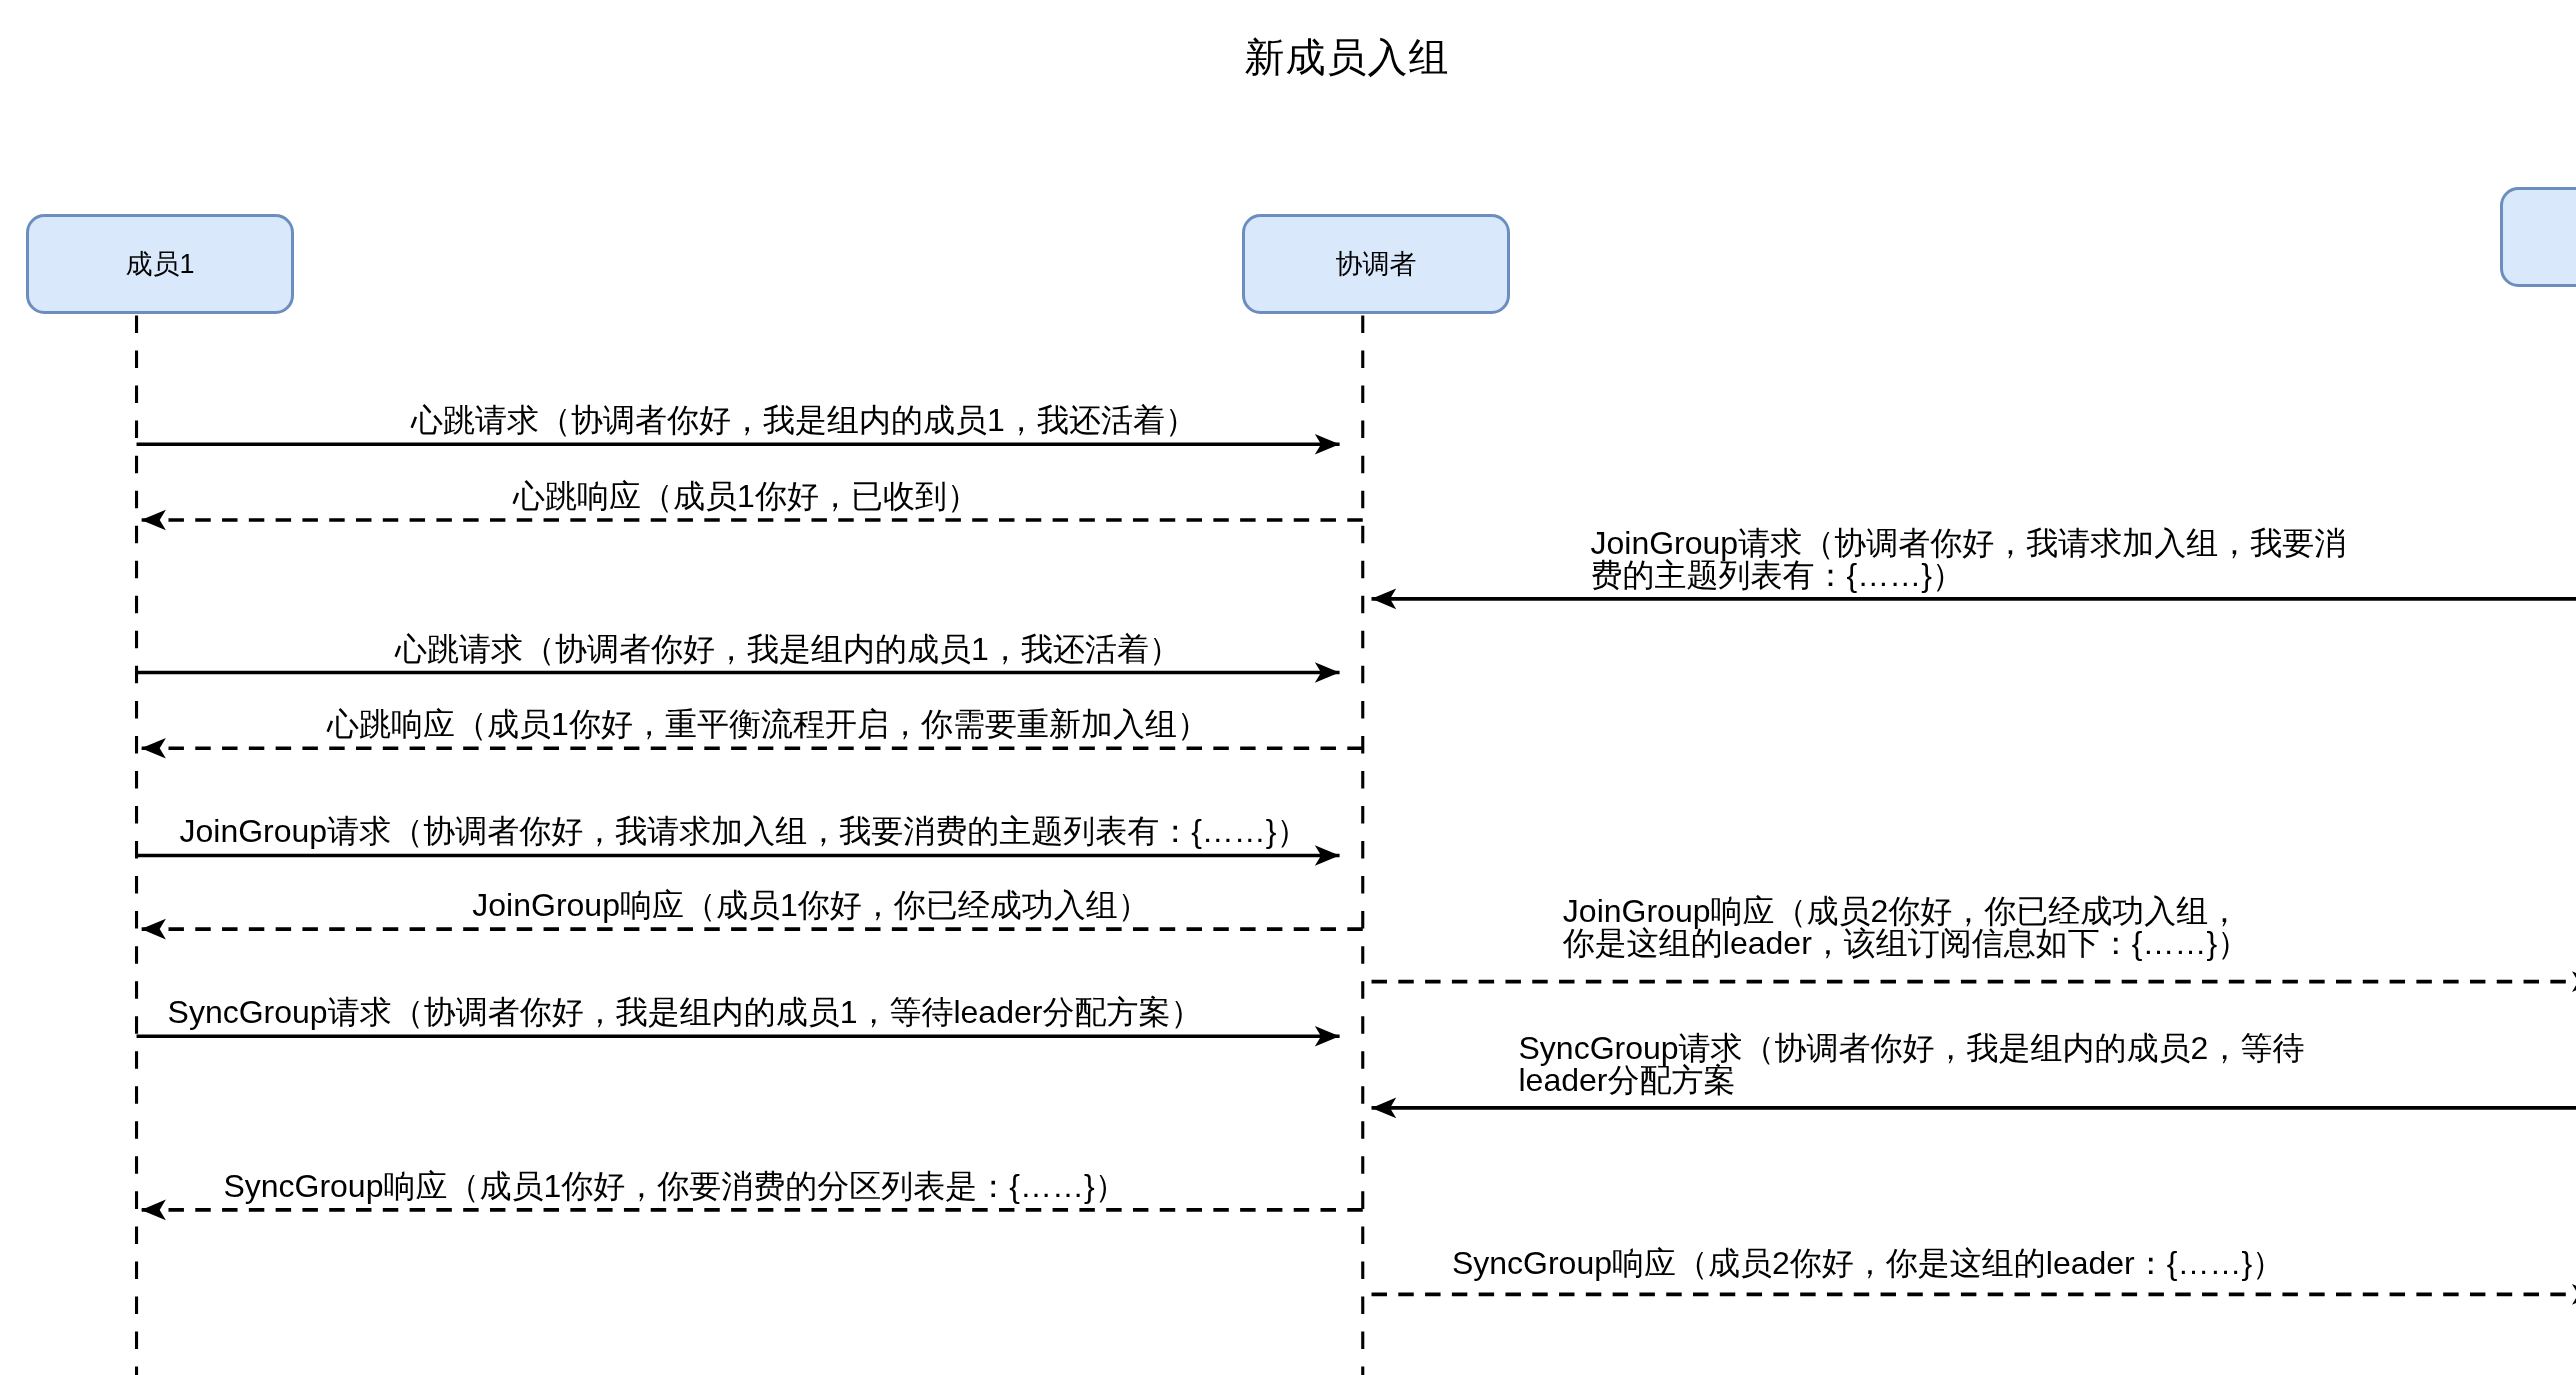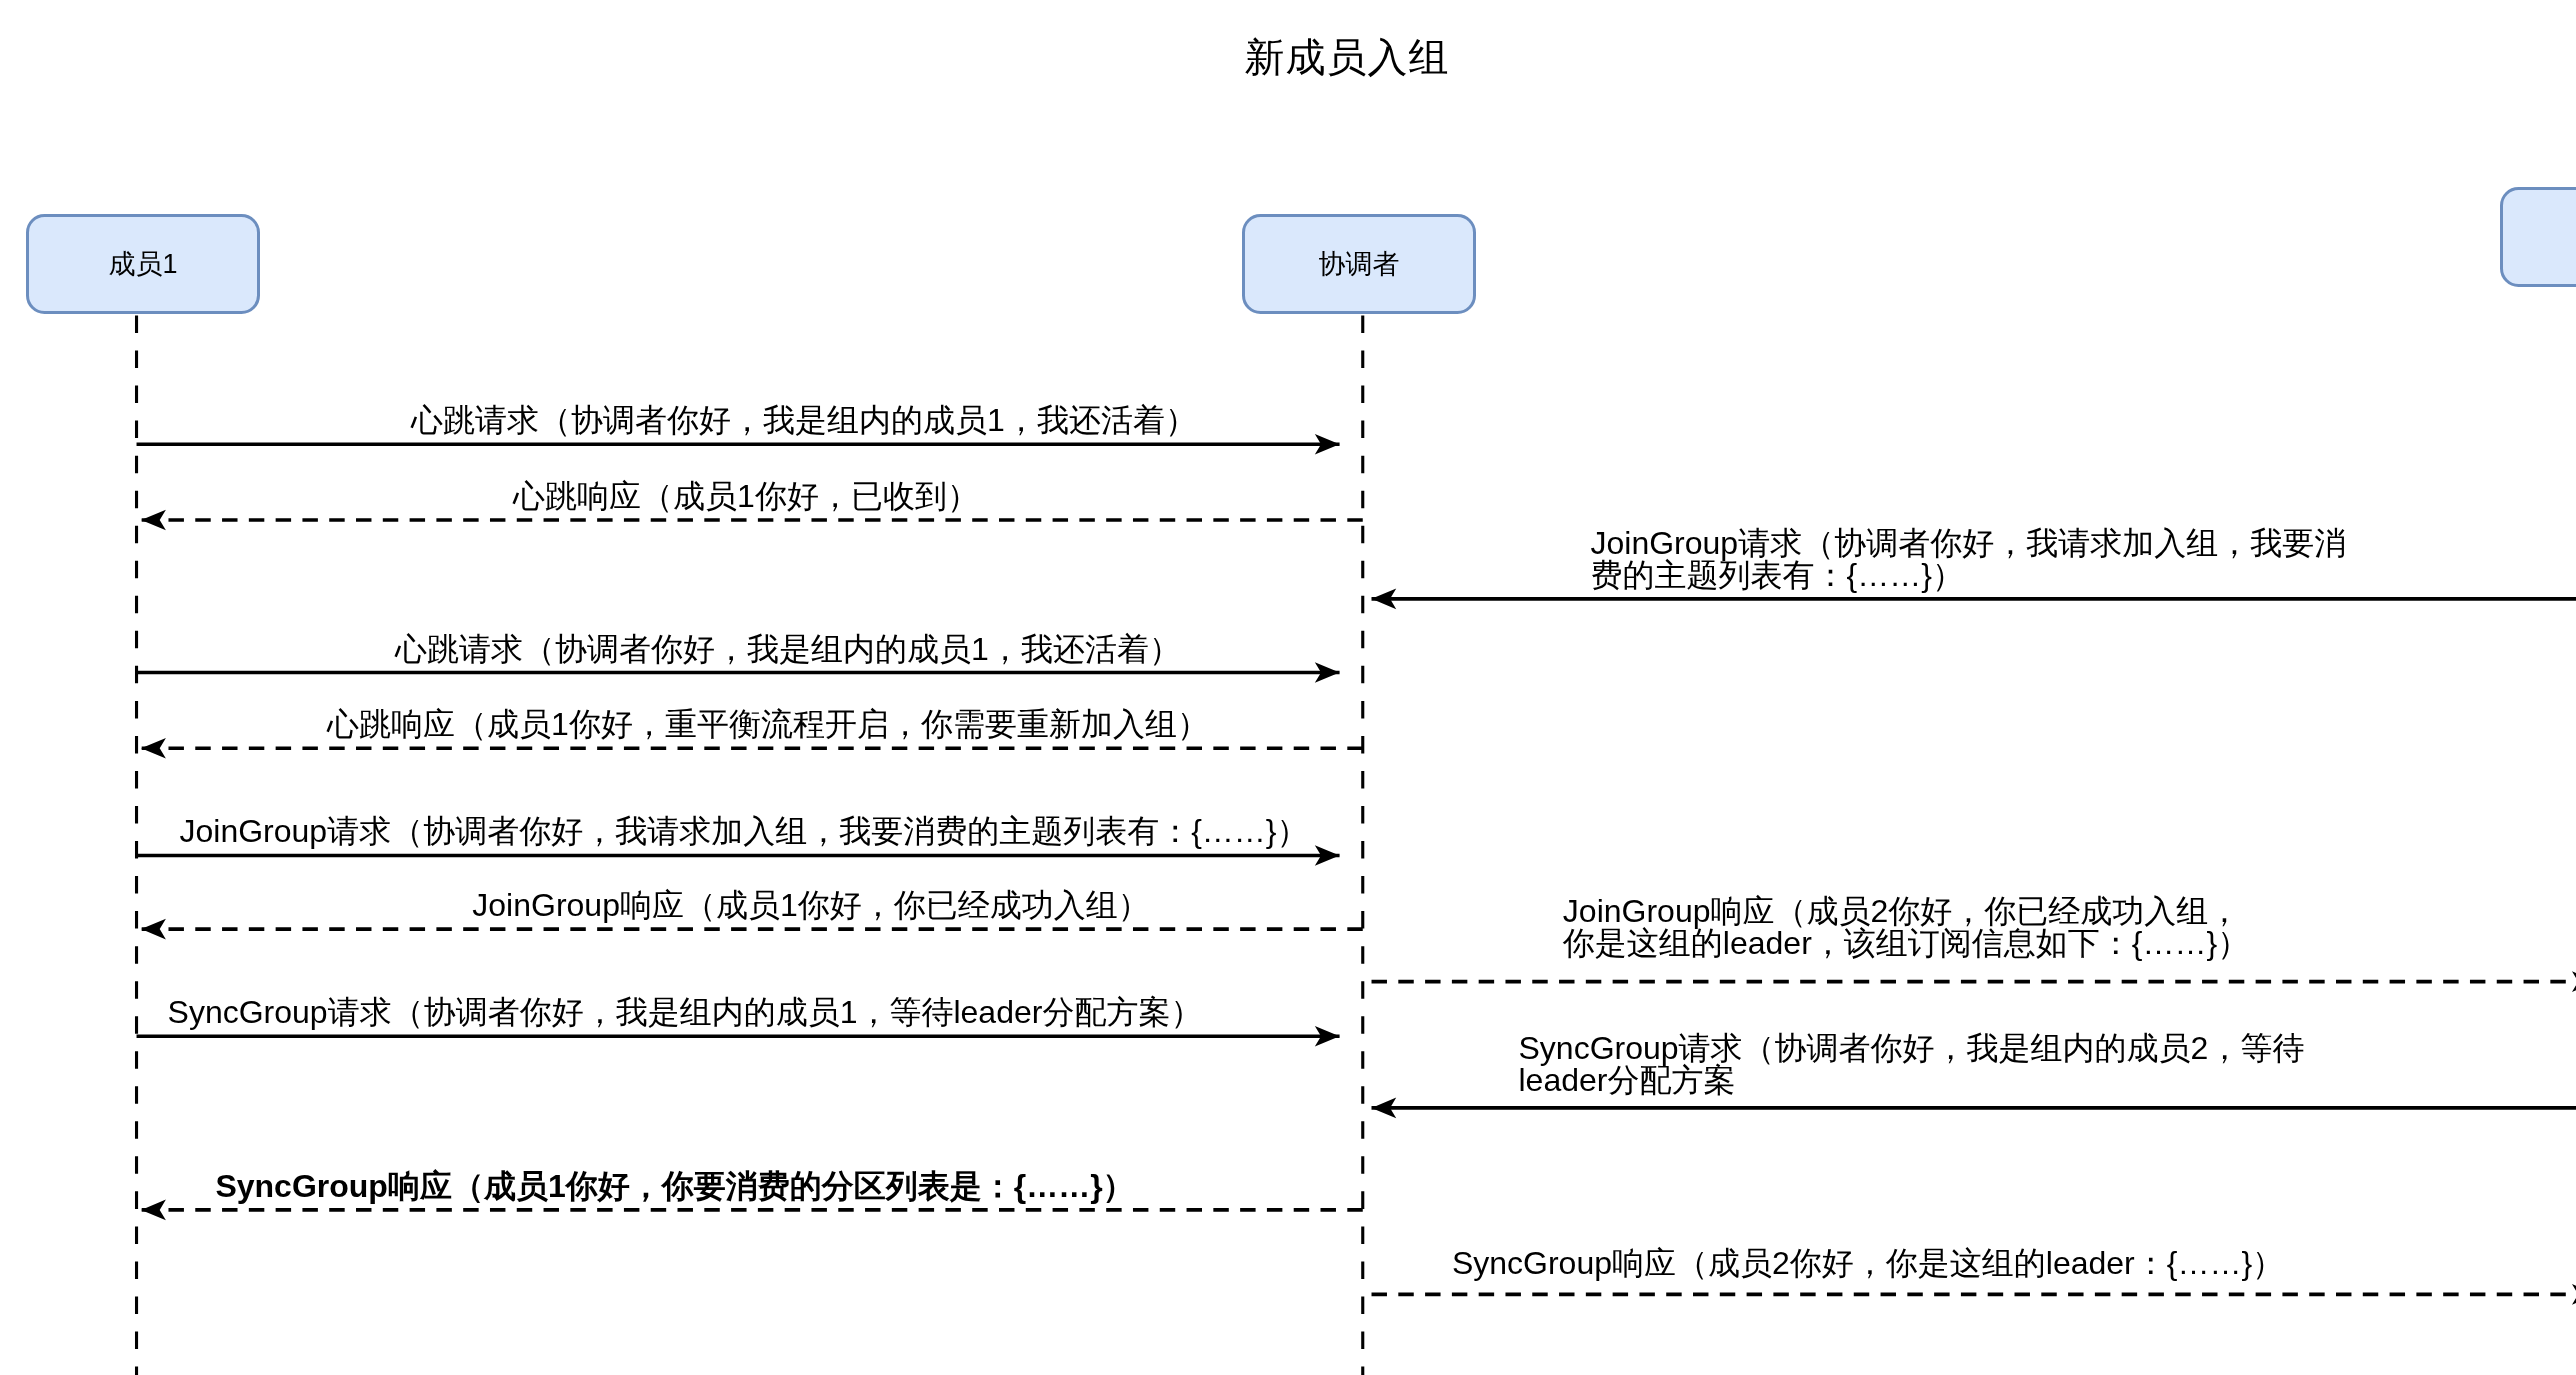"成员1" .participant { width: 234px -> 268px }
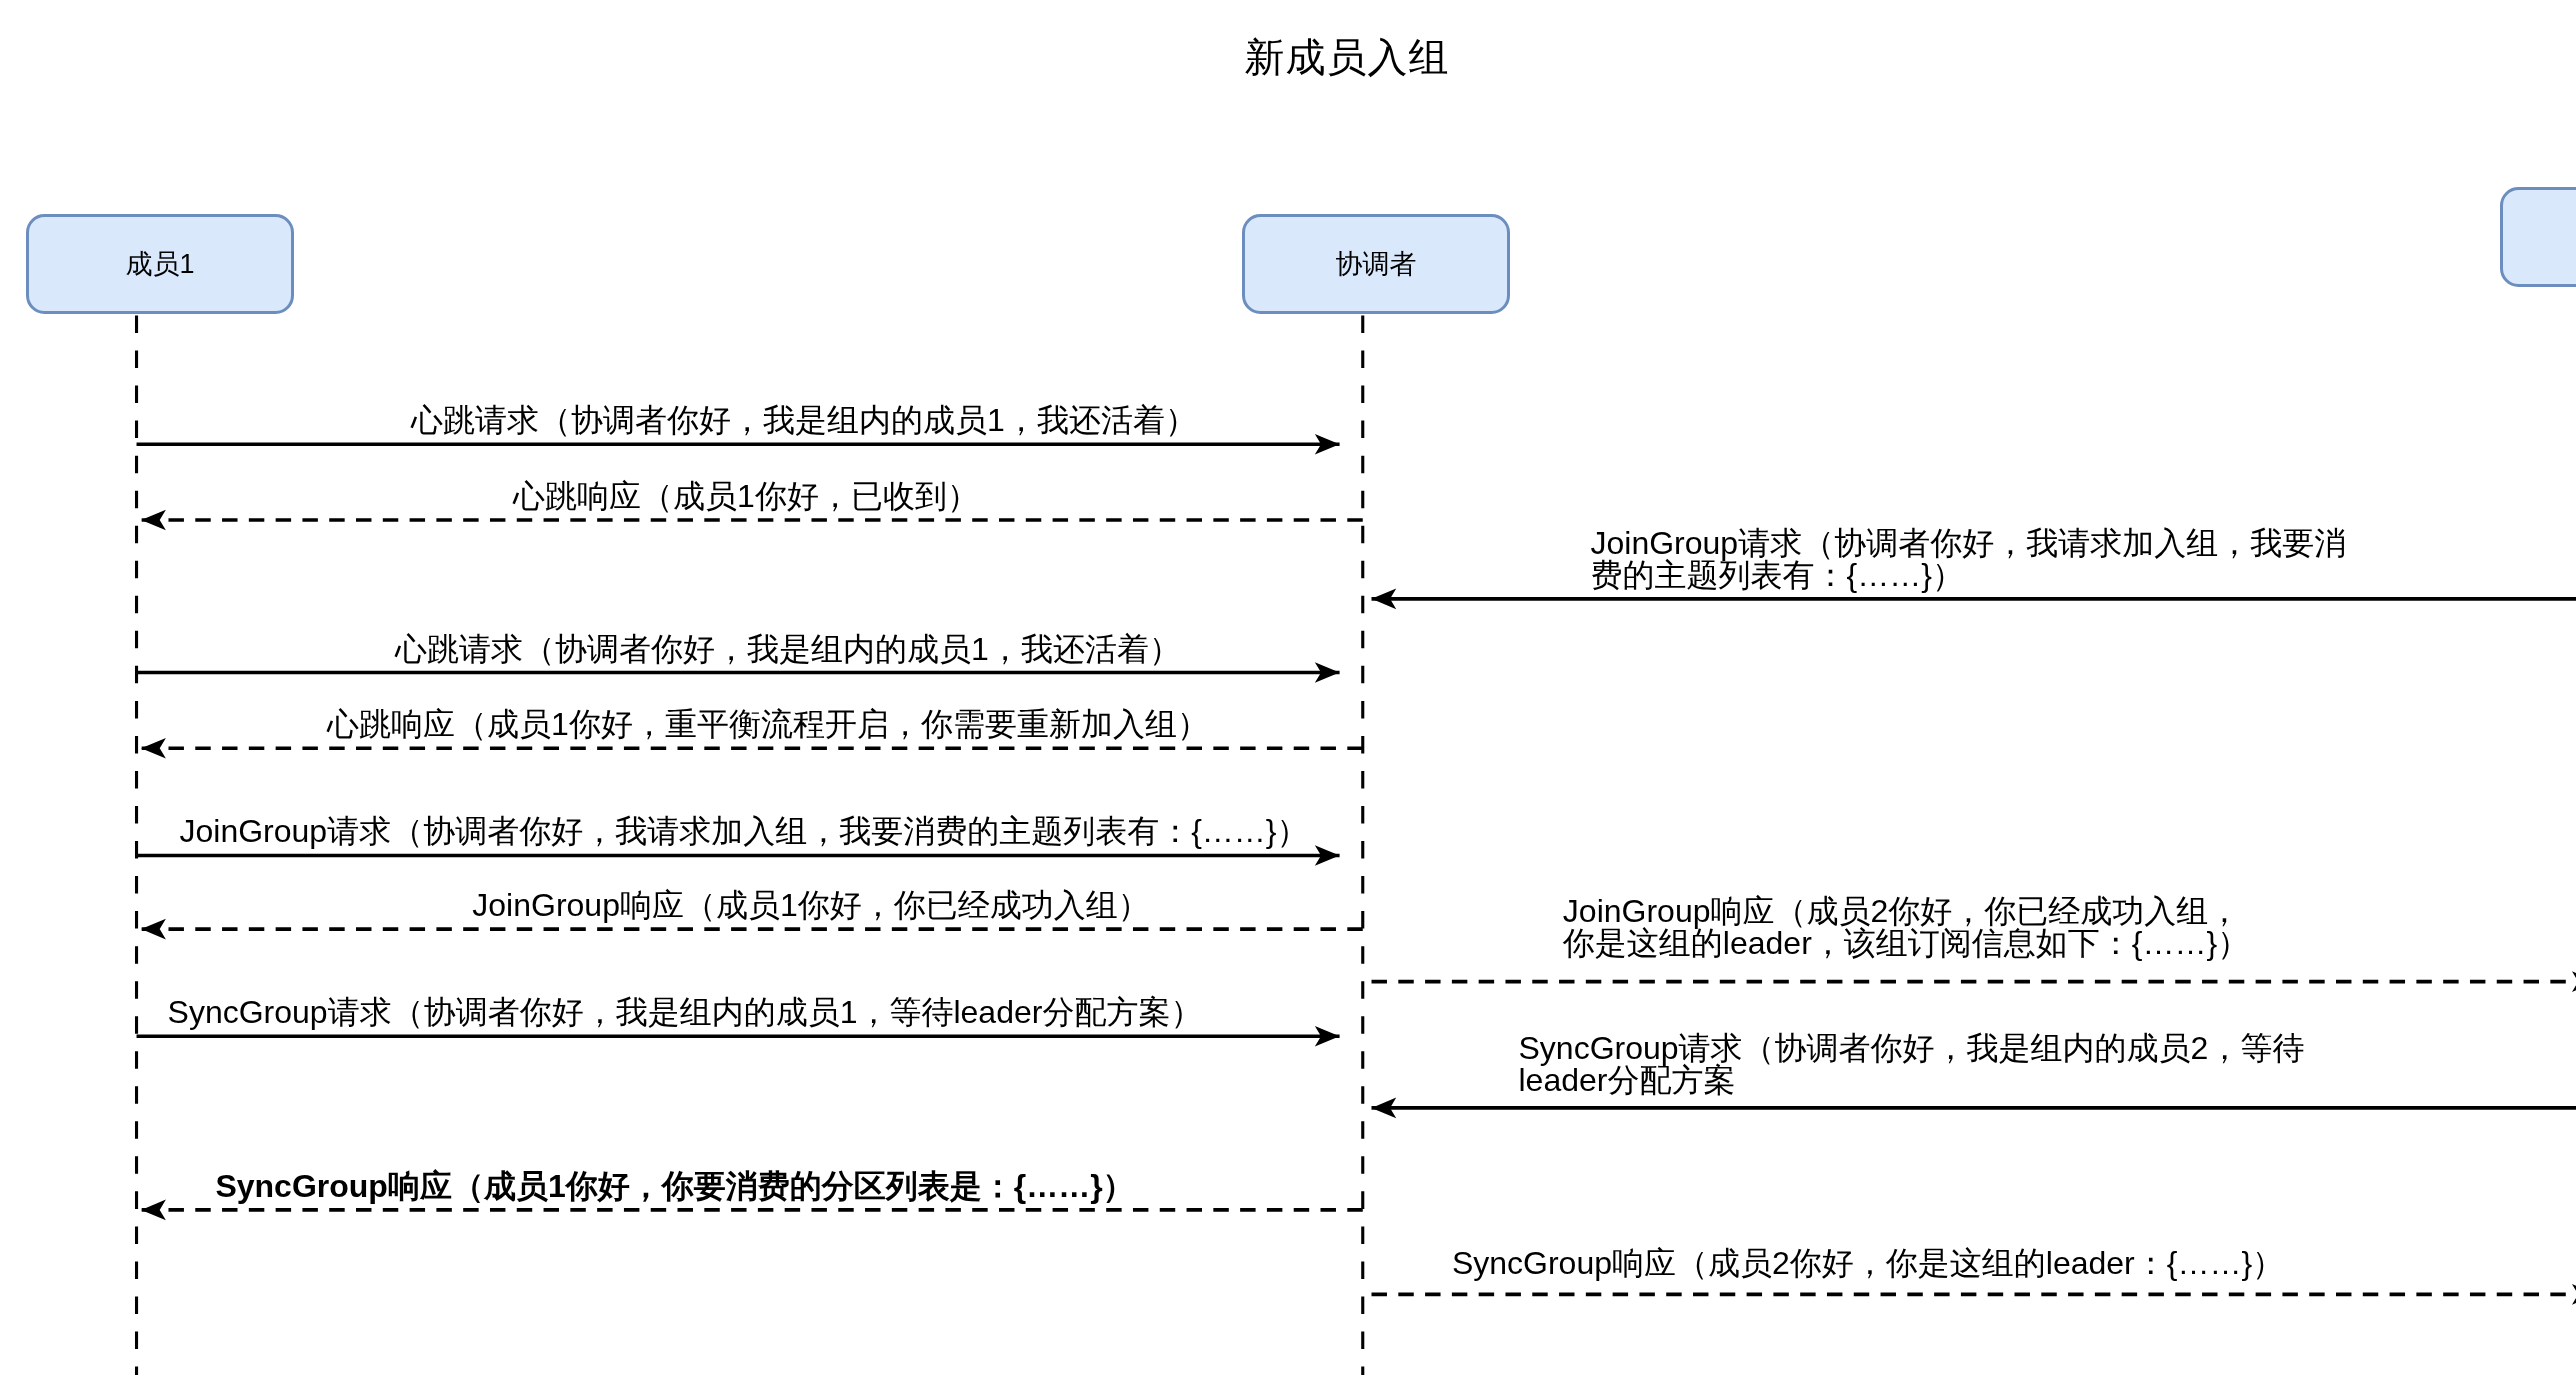"SyncGroup响应（成员1你好，你要消费的分区列表是：{……}）" div.msg-label { font-weight: bold -> none }
